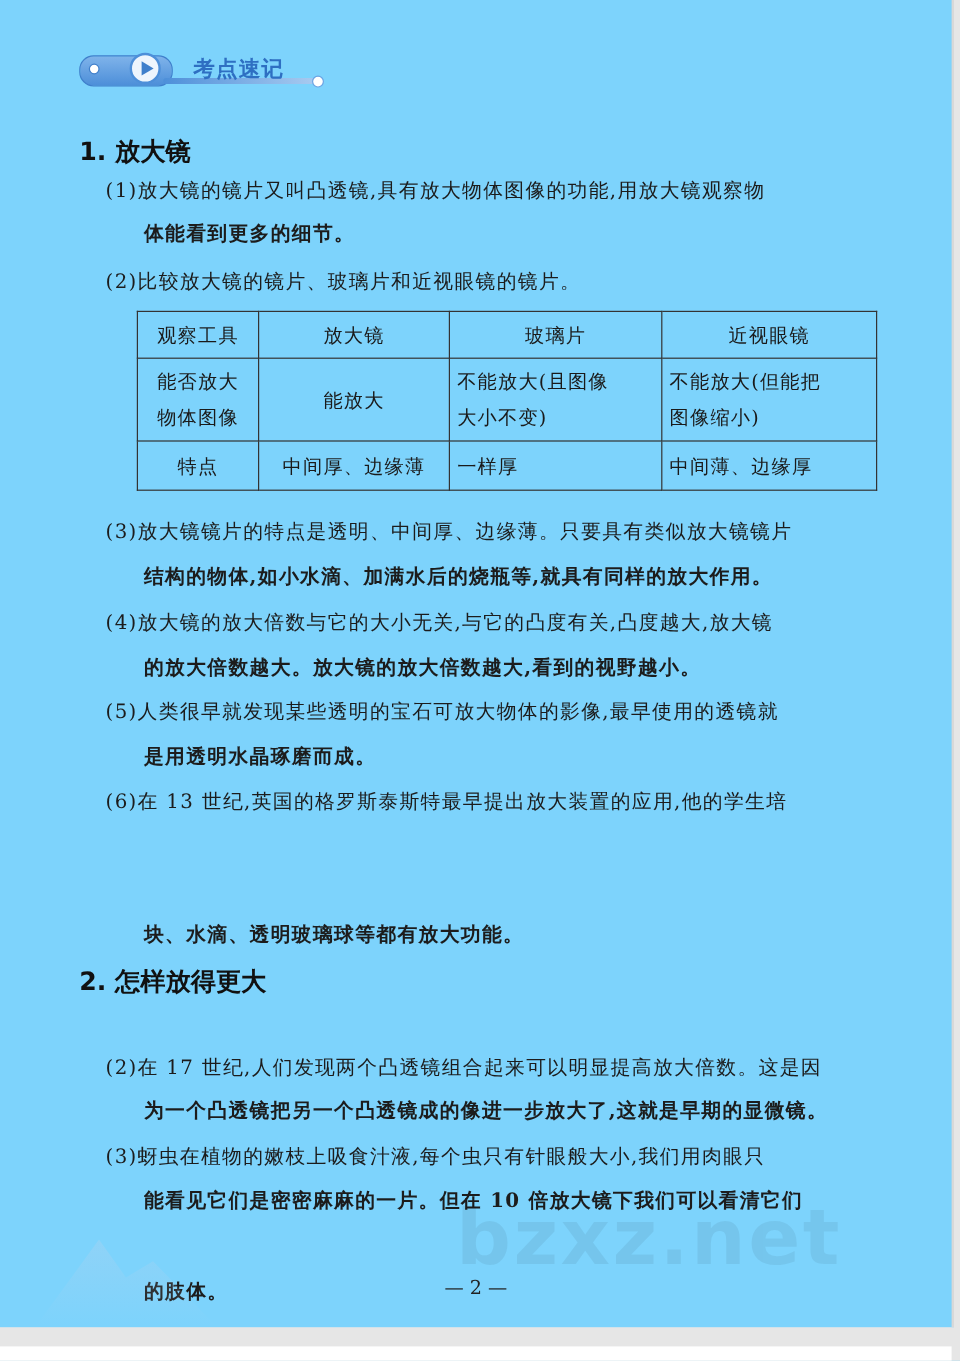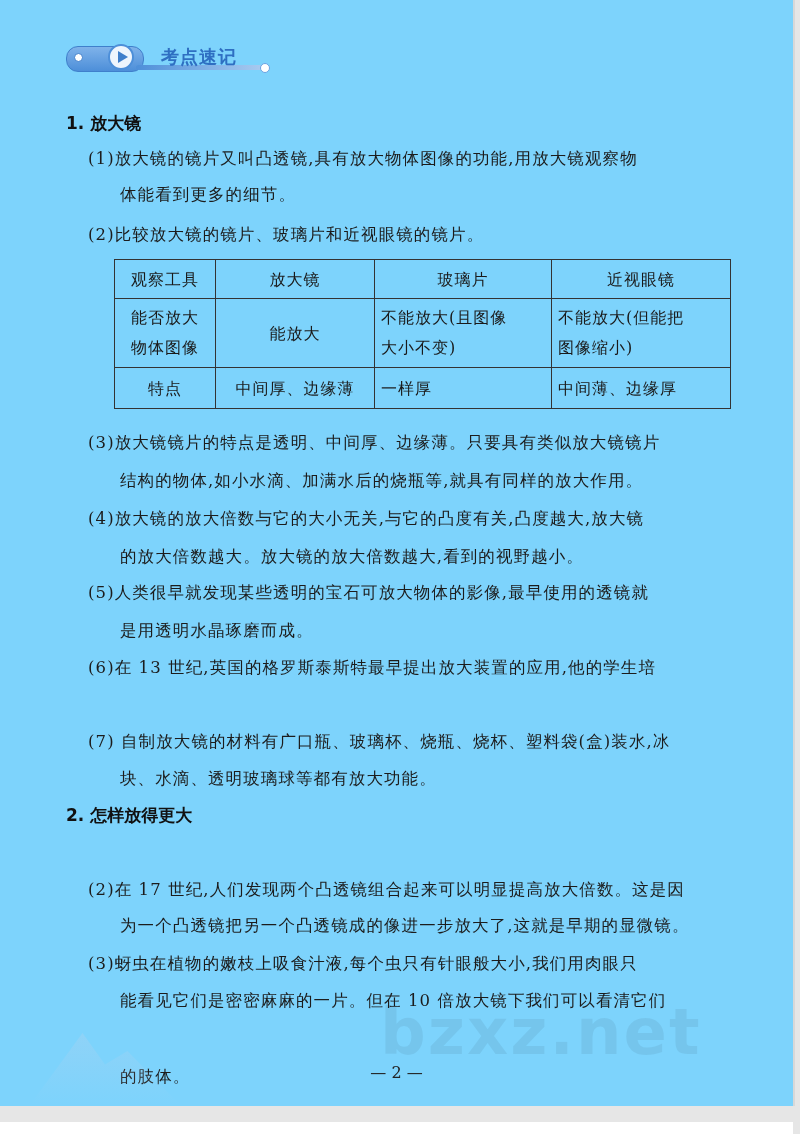"1. 放大镜" .h { font-size: 17px -> 21px }
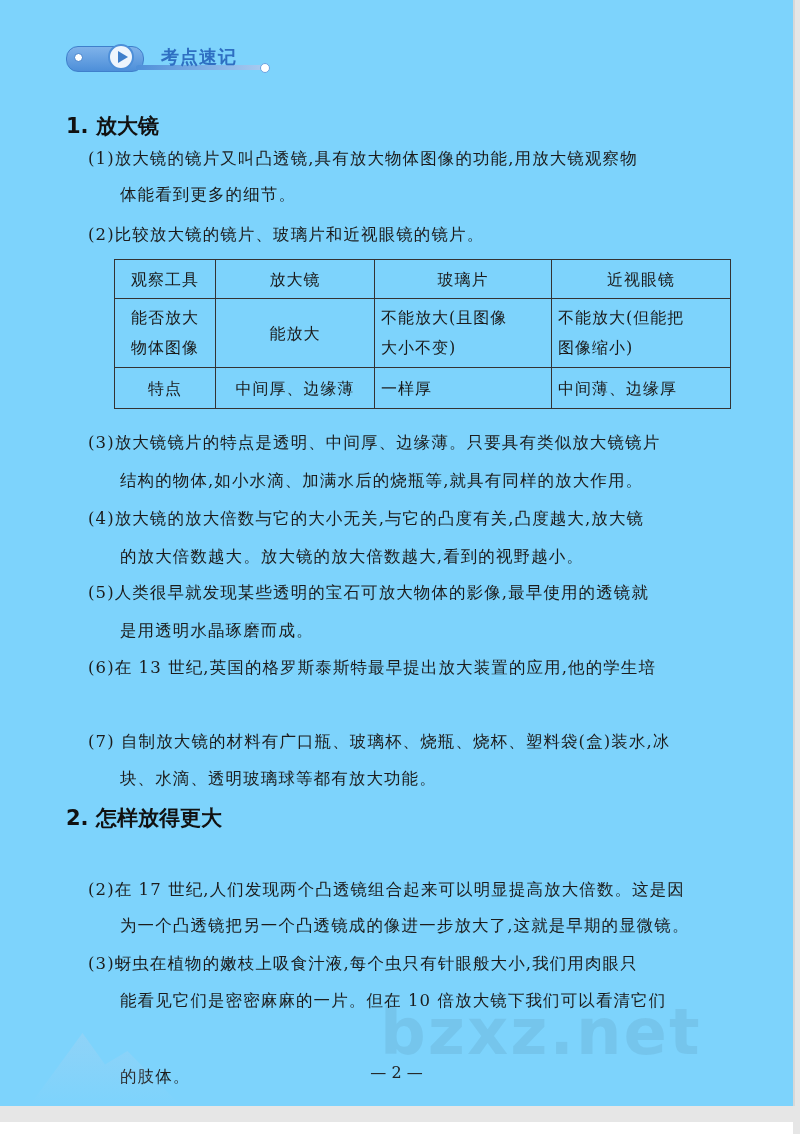"体能看到更多的细节。" .l2 { font-weight: none -> bold }
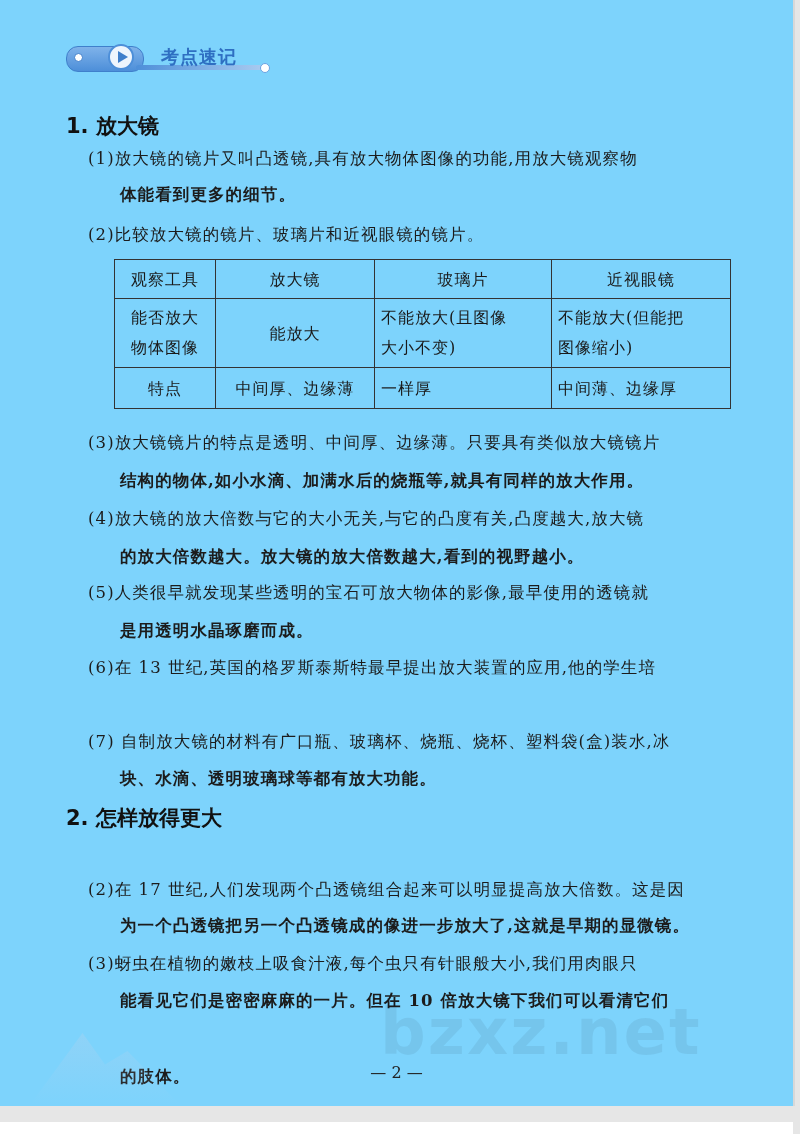"(7) 自制放大镜的材料有广口瓶、玻璃杯、烧瓶、烧杯、塑料袋(盒)装水,冰" div.line { html: <div>(7) 自制放大镜的材料有广口瓶、玻璃杯、烧瓶、烧杯、塑料袋(盒)装水,冰</div> -> none }
